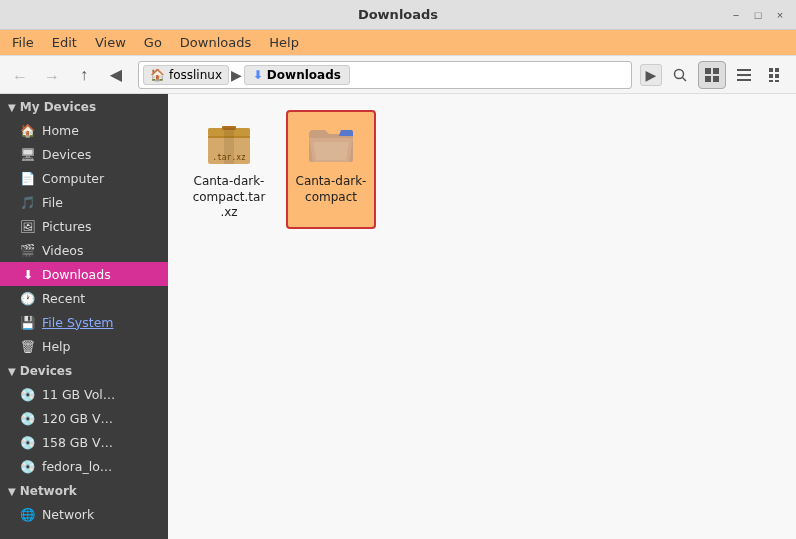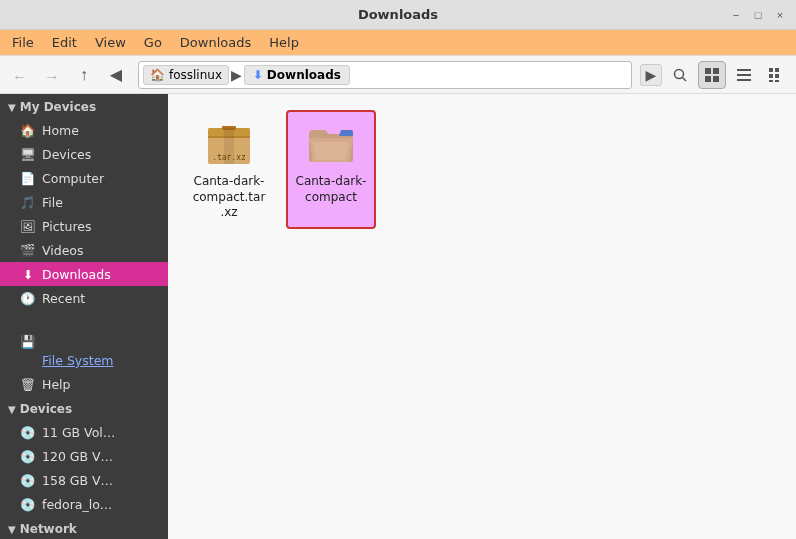"Canta-dark-compact" .file-item.selected { background: #f0abfc -> #fdba74 }
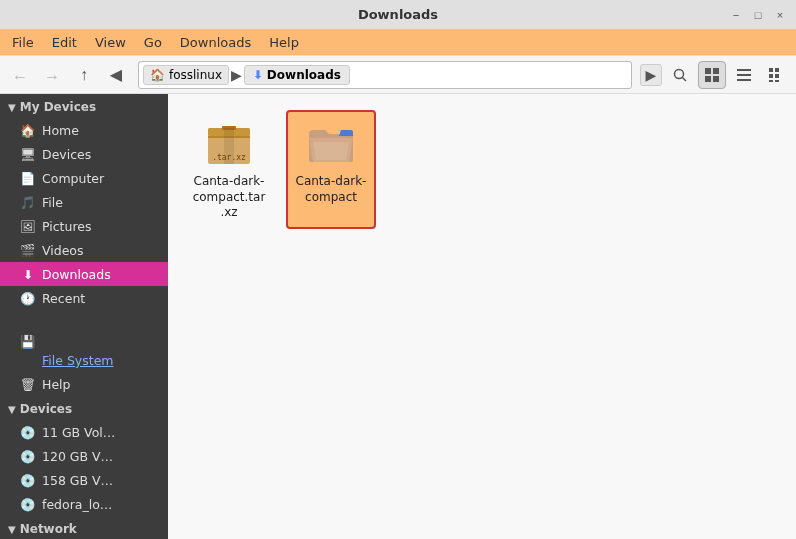"File System" span { margin-top: 39px -> none }
